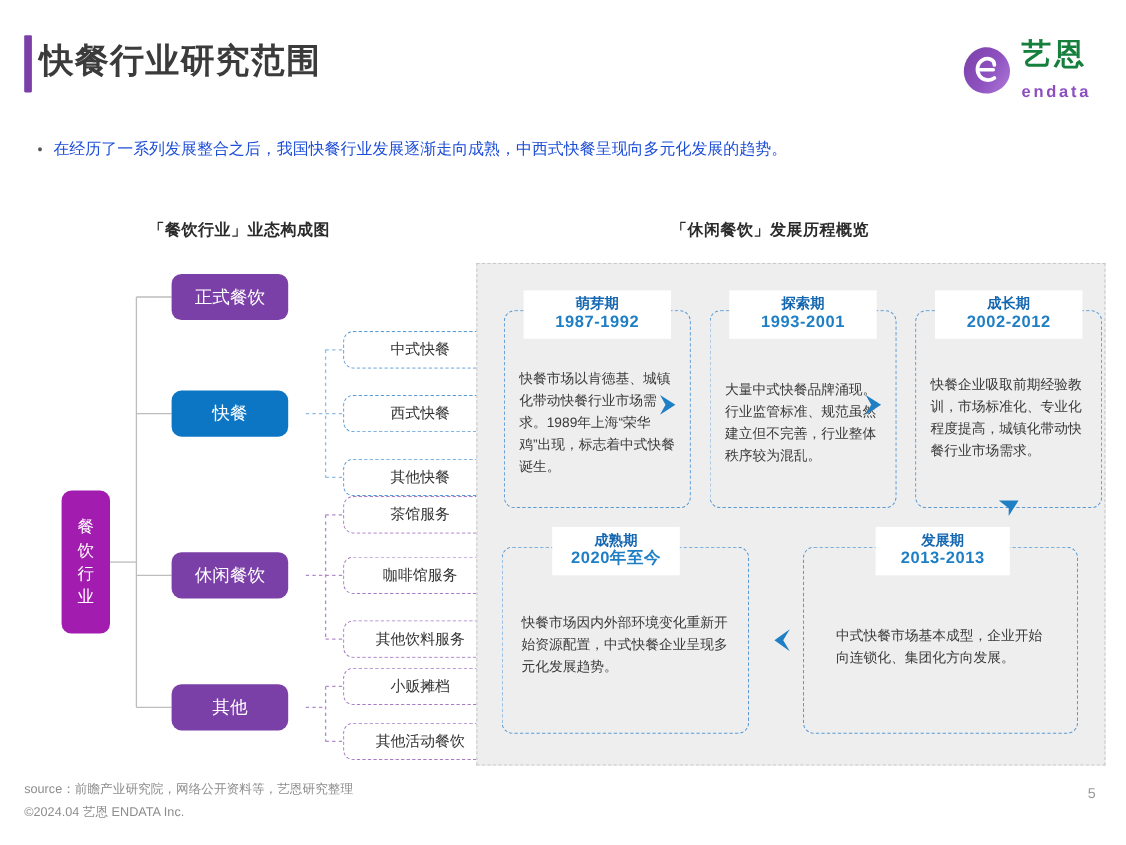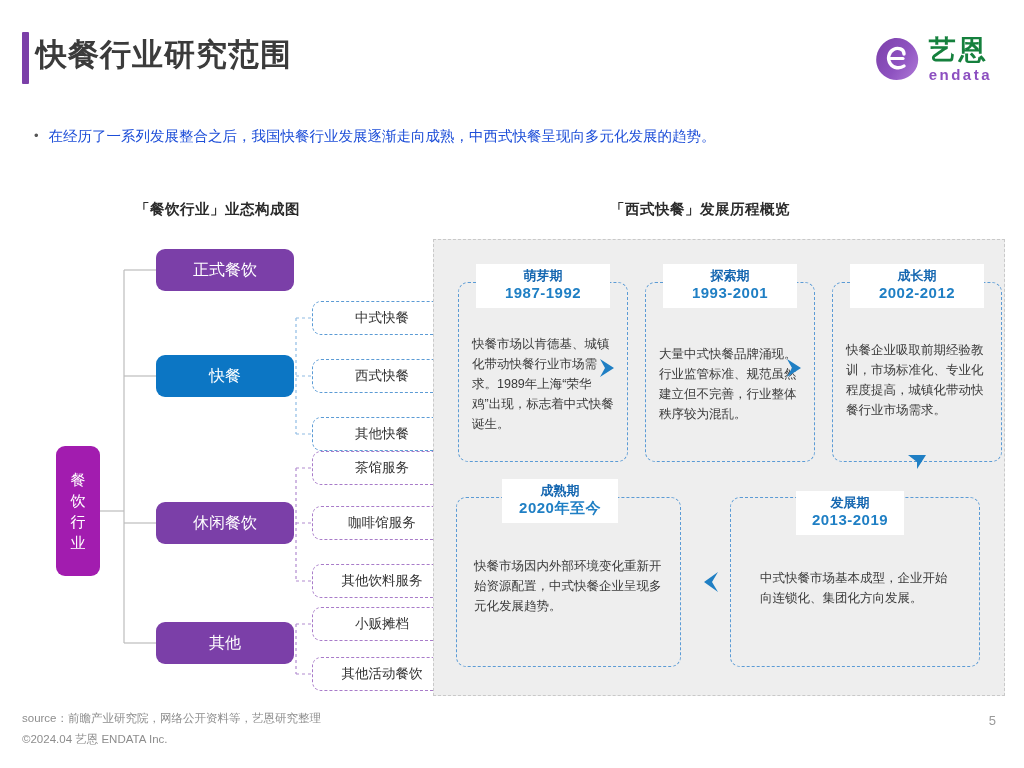"endata" .logo-en { margin-top: 3px -> 13px }
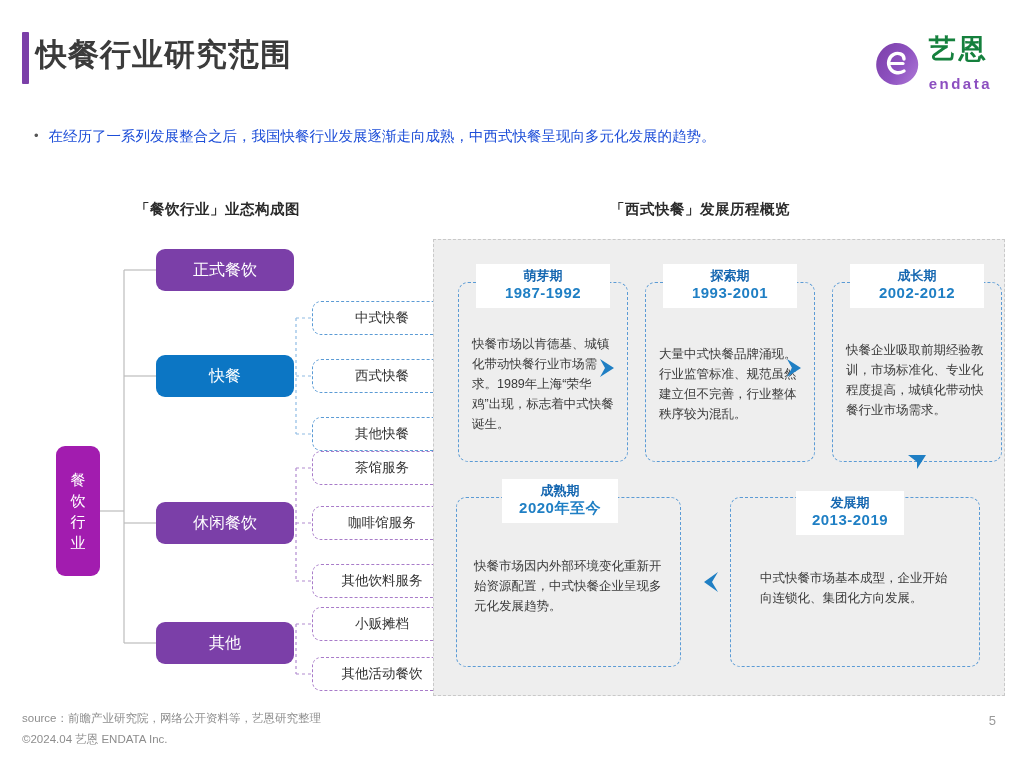"「西式快餐」发展历程概览" div.sec-title { text: 西式快餐 -> 休闲餐饮 }
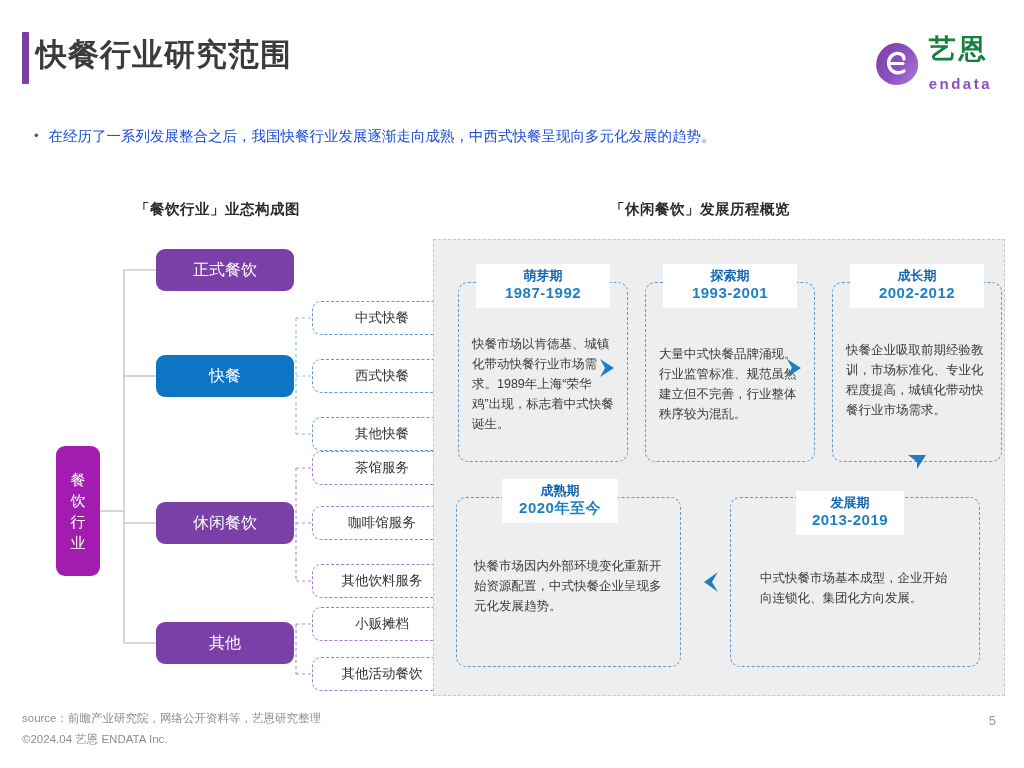"正式餐饮" .node-l1 { width: 138px -> 106px }
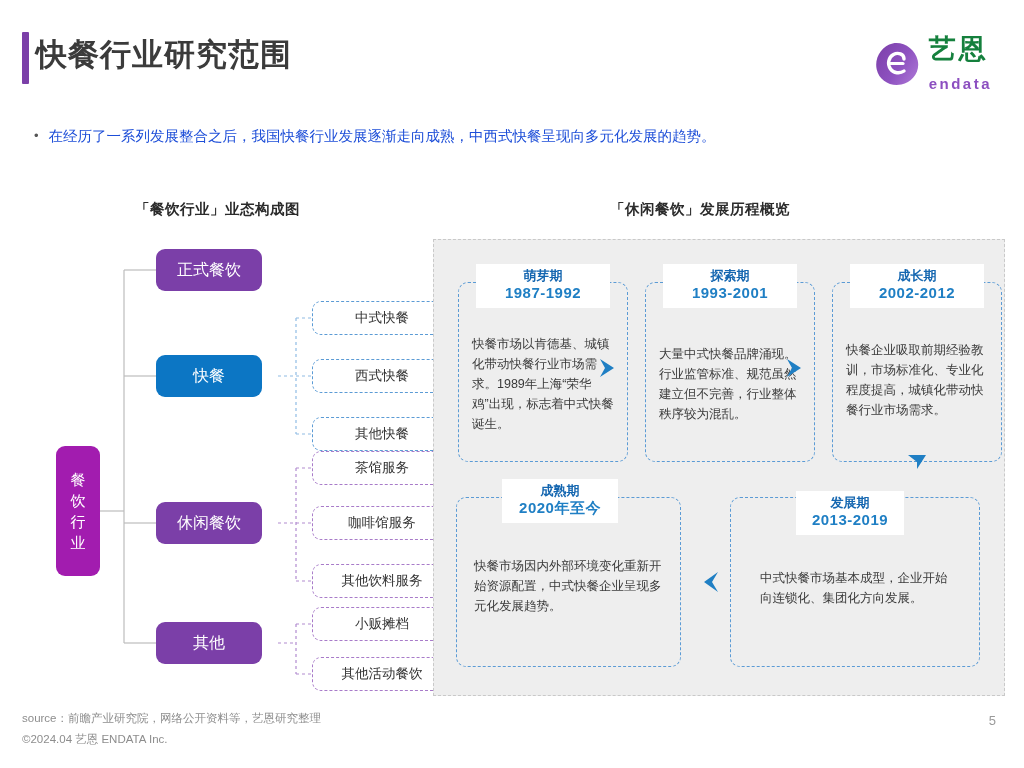"发展期" div.tl-cap { top: 251px -> 239px; width: 108px -> 122px }
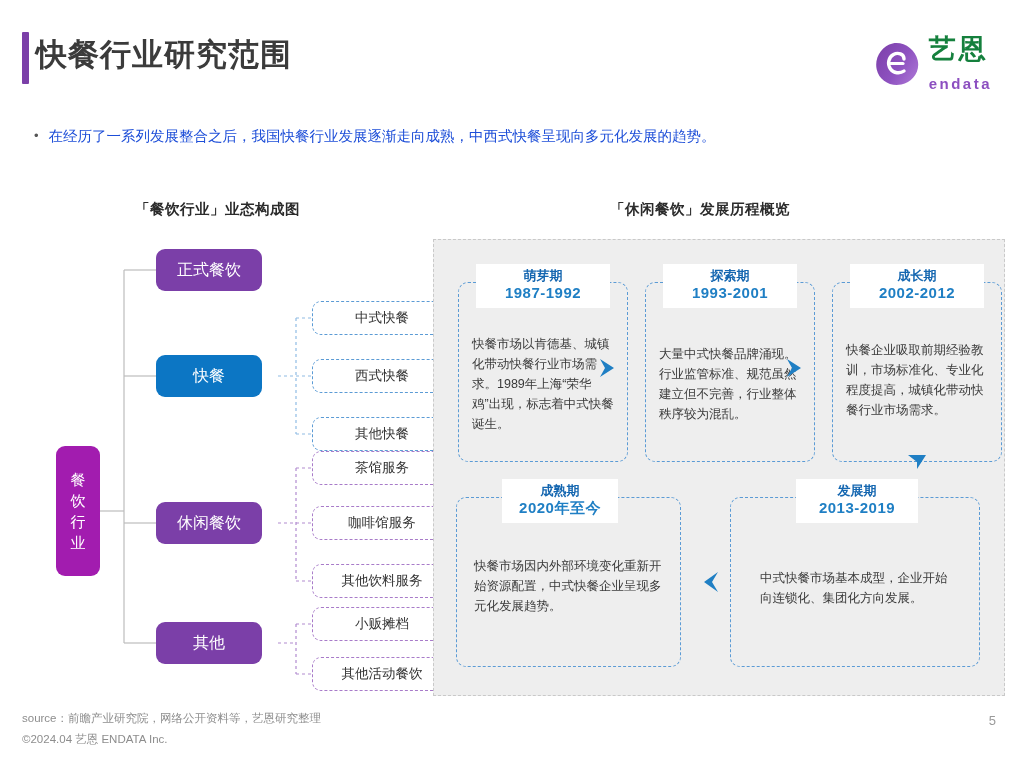"2013-2019" span.yr { text: 2013-2019 -> 2013-2013 }
